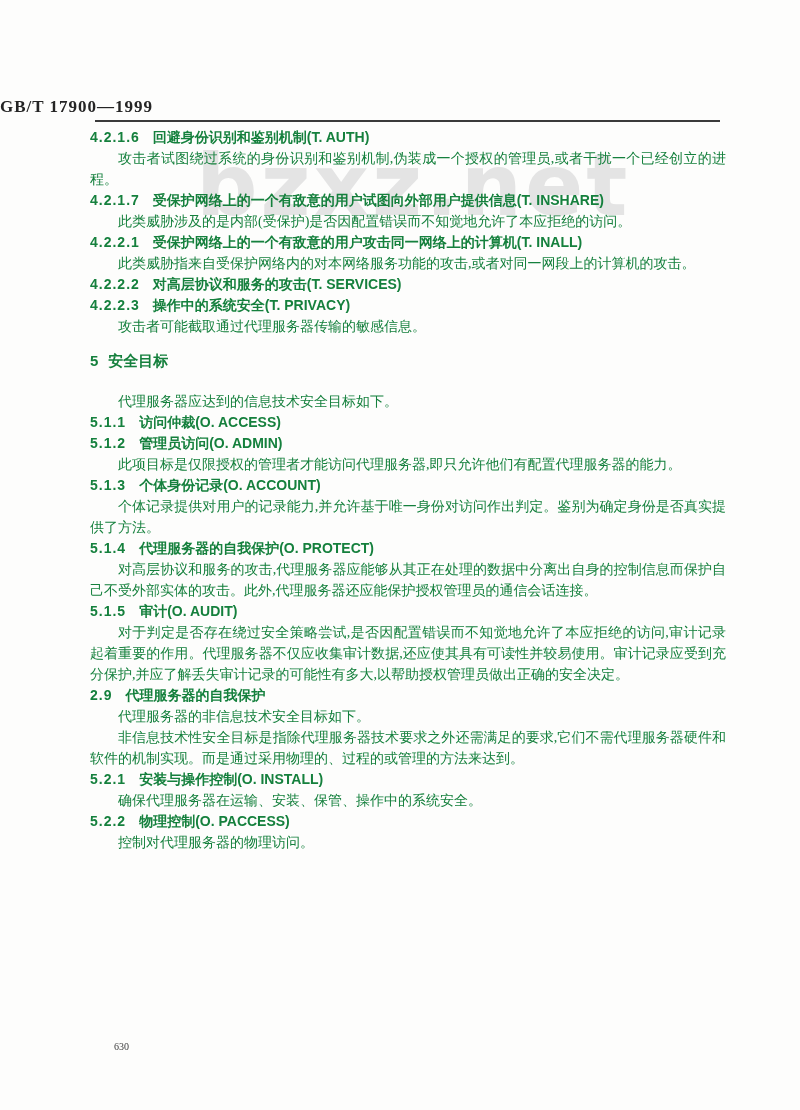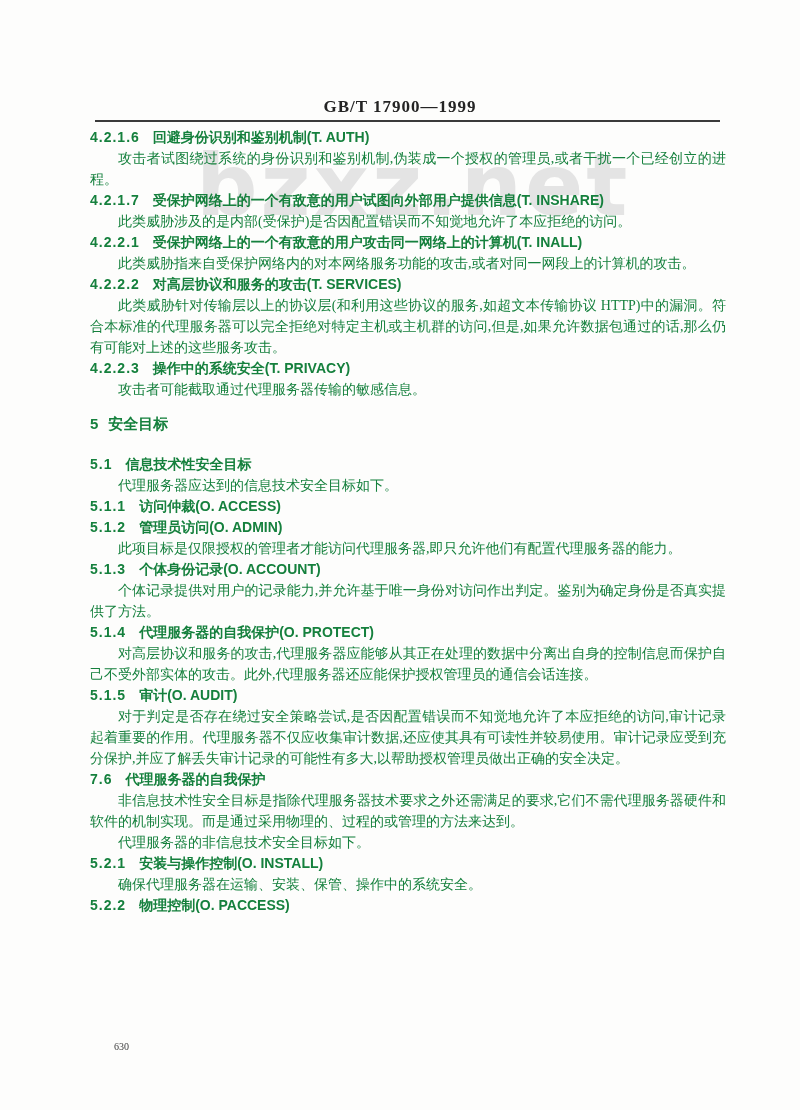"GB/T 17900—1999" .header { text-align: center -> none }
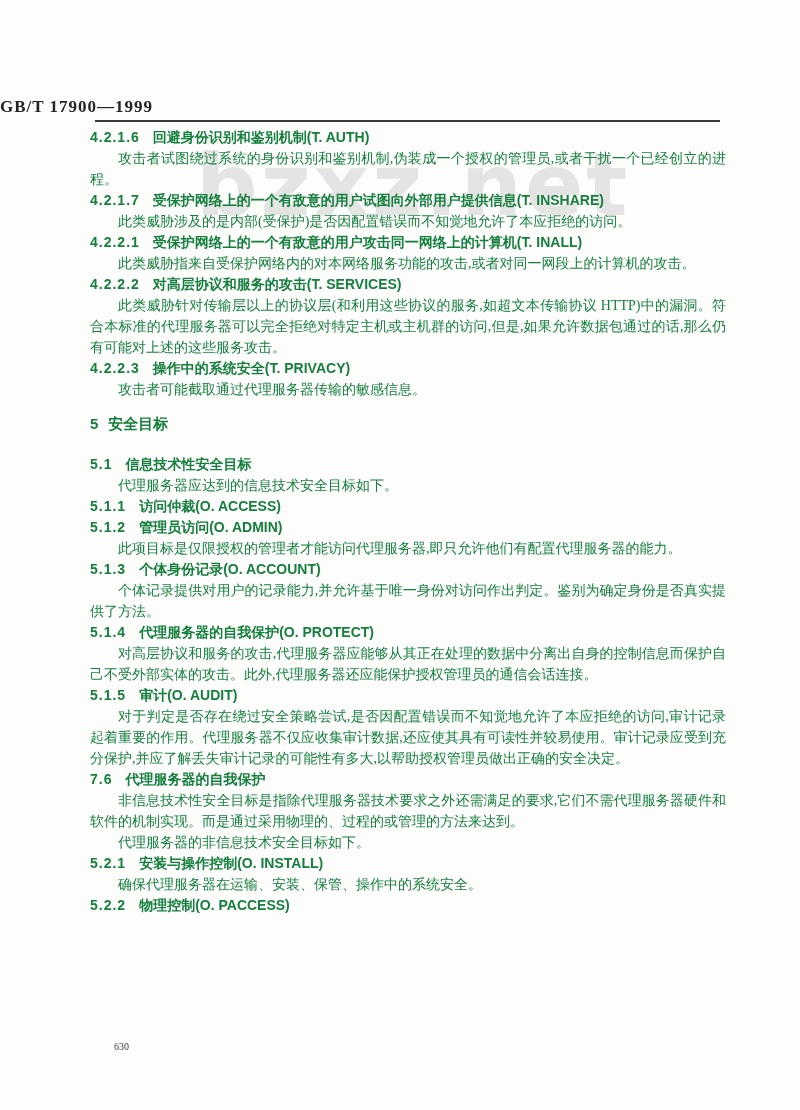"此类威胁针对传输层以上的协议层(和利用这些协议的服务,如超文本传输协议" p.para { html: <p>此类威胁针对传输层以上的协议层(和利用这些协议的服务,如超文本传输协议 HTTP)中的漏洞。符合本标准的代理服务器可以完全拒绝对特定主机或主机群的访问,但是,如果允许数据包通过的话,那么仍有可能对上述的这些服务攻击。</p> -> none }
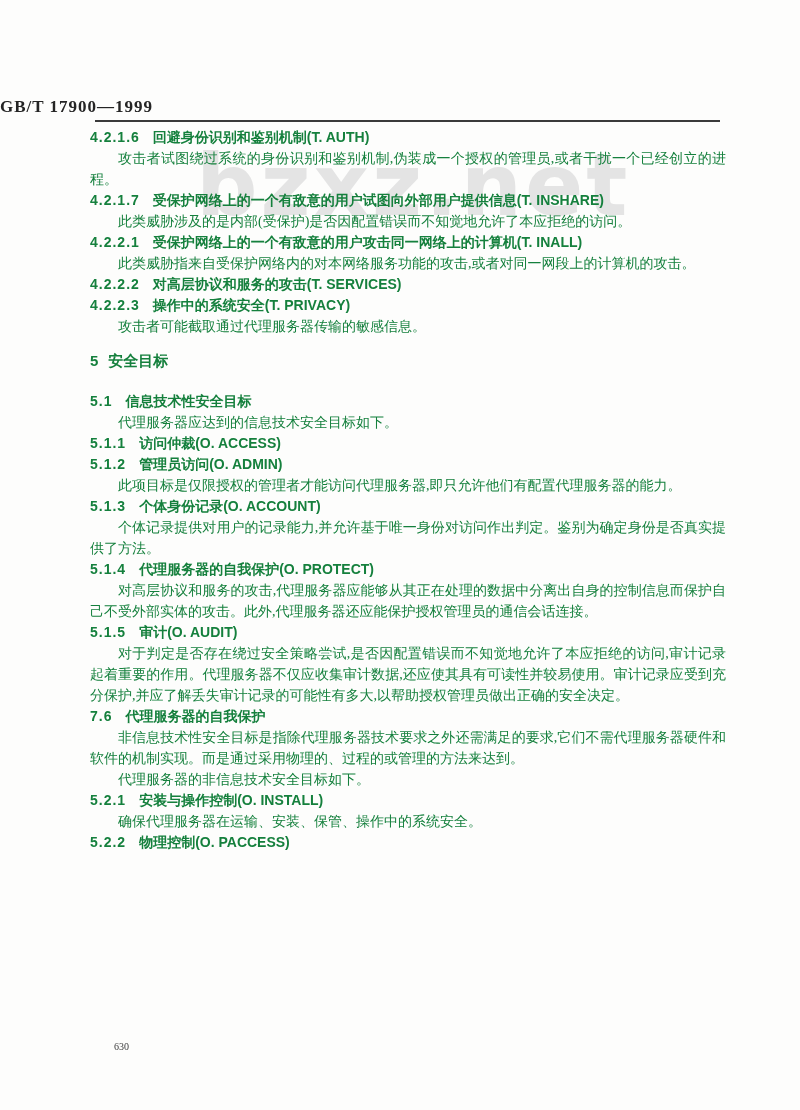"5.1 信息技术性安全目标" h3.clause { html: <h3><span>5.1</span><span>信息技术性安全目标</span></h3> -> none }
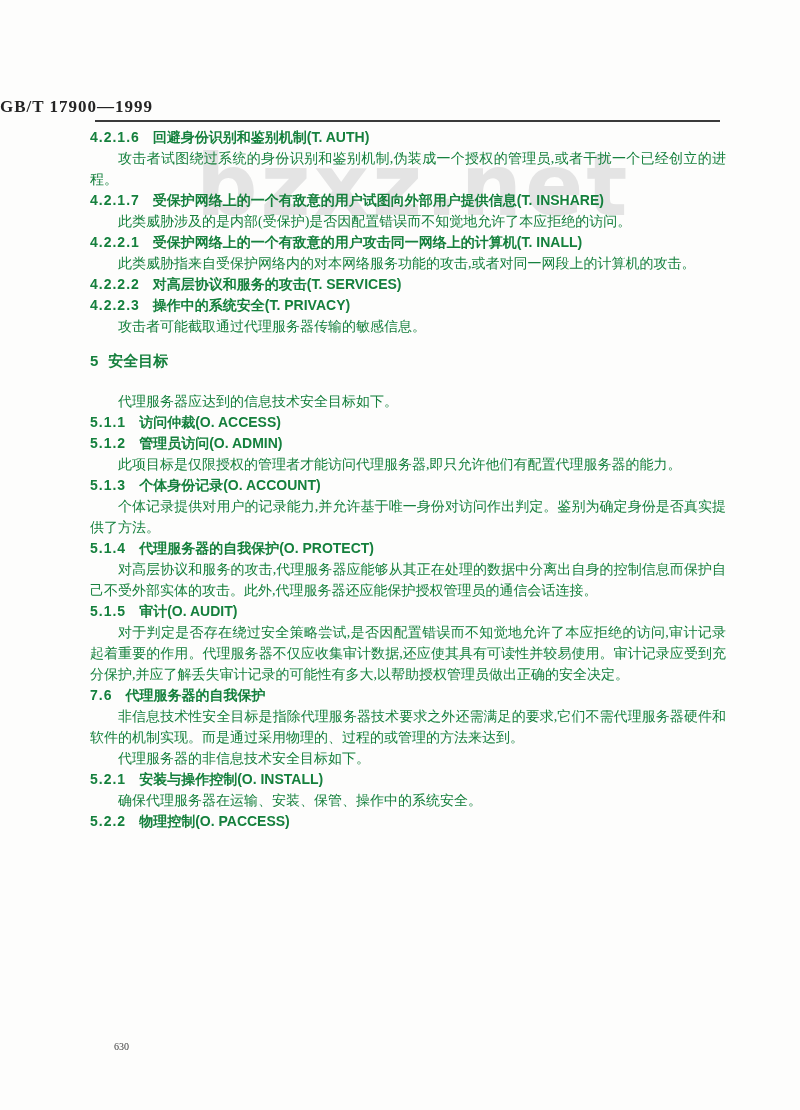"7.6" span.num { text: 7.6 -> 2.9 }
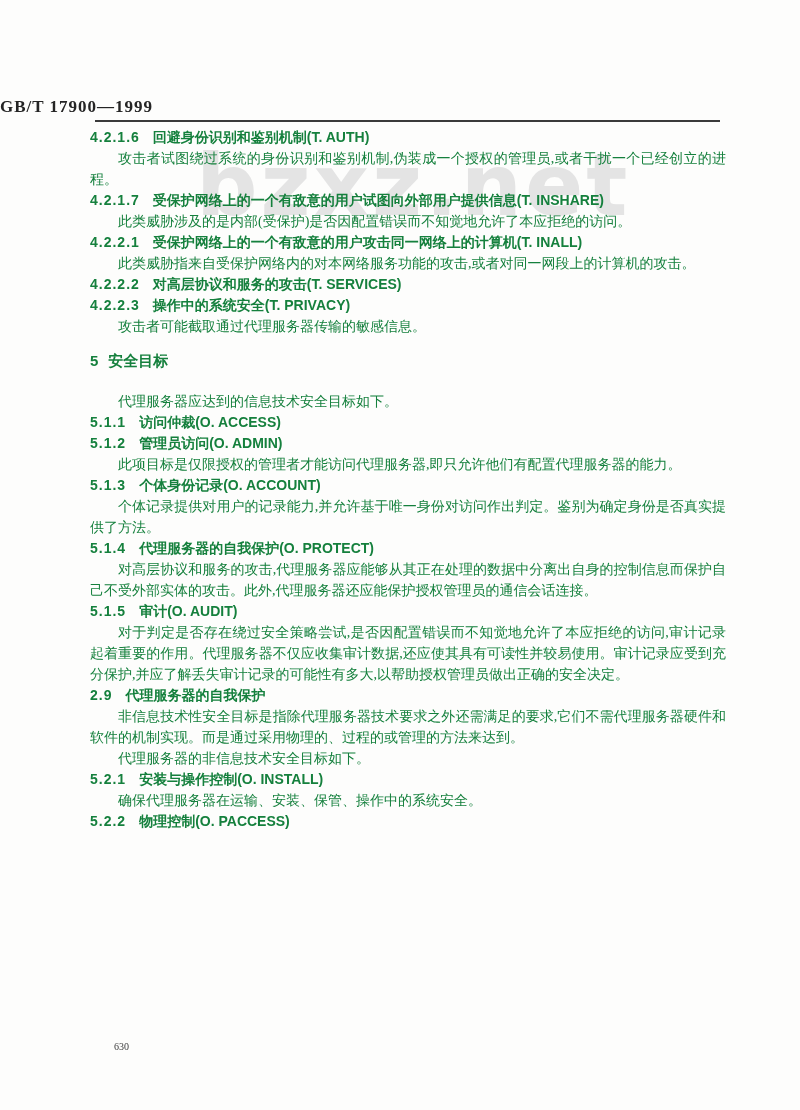"非信息技术性安全目标是指除代理服务器技术要求之外还需满足的要求,它们不需代理服务" p.para { order: before "代理服务器的非信息技术安全目标如下。" -> after "代理服务器的非信息技术安全目标如下。" }
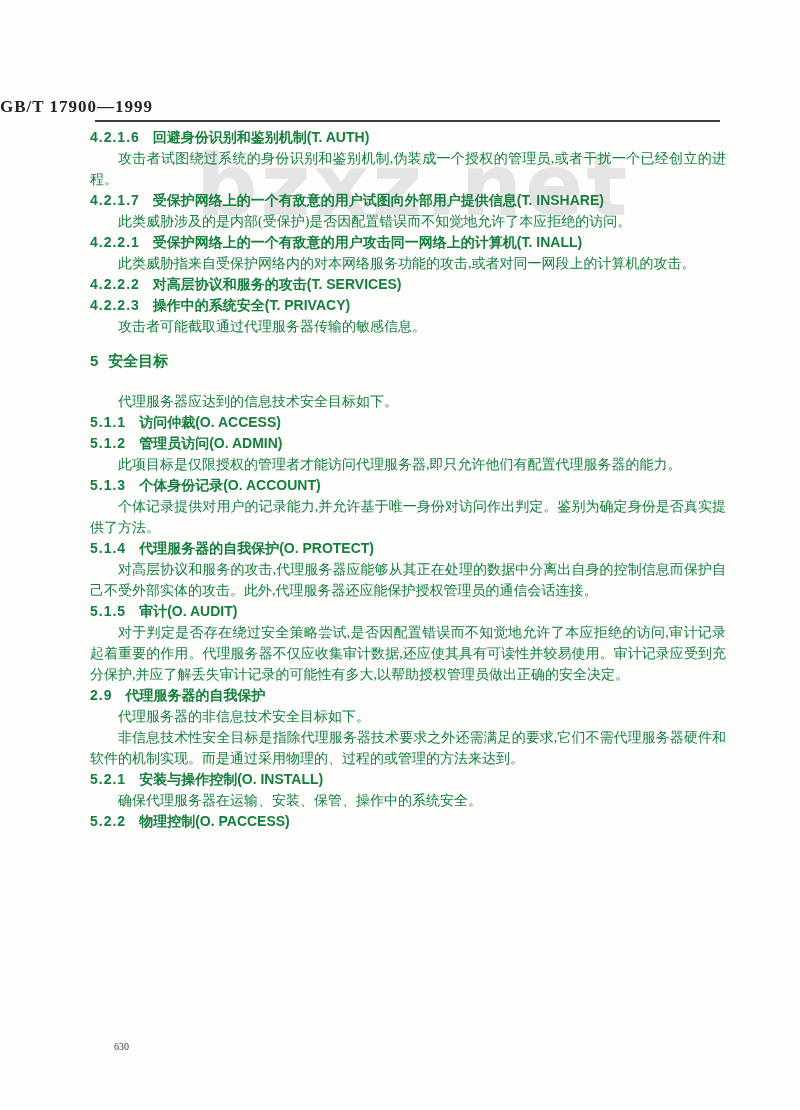"控制对代理服务器的物理访问。" p.para { html: none -> <p>控制对代理服务器的物理访问。</p> }
